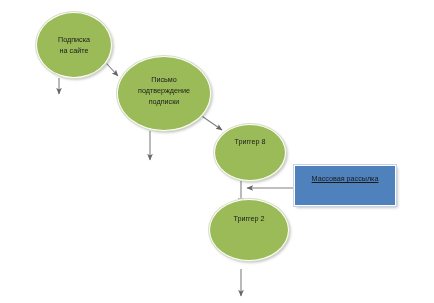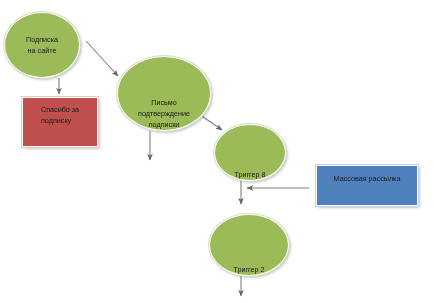"Подписка" div.shape { left: 4px -> 36px }
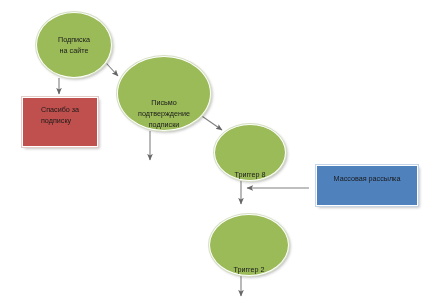"Письмо" .ellipse.top-text { align-items: flex-end -> flex-start }
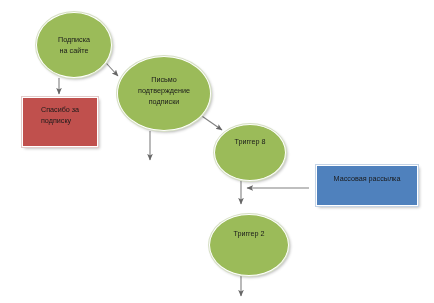"Спасибо за" div.shape { html: <div> <span>Спасибо за подписку</span> </div> -> none }
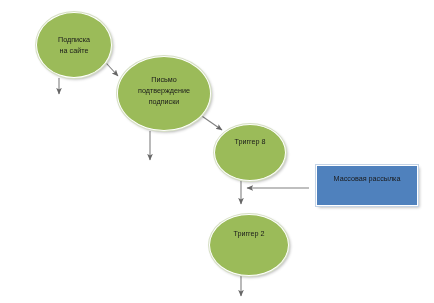"Массовая рассылка" div.shape { left: 316px -> 294px; text-decoration: none -> underline }
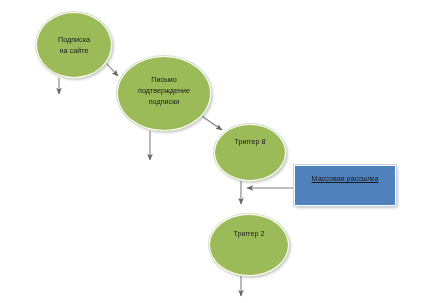"Триггер 2" div.shape { top: 214px -> 199px }
